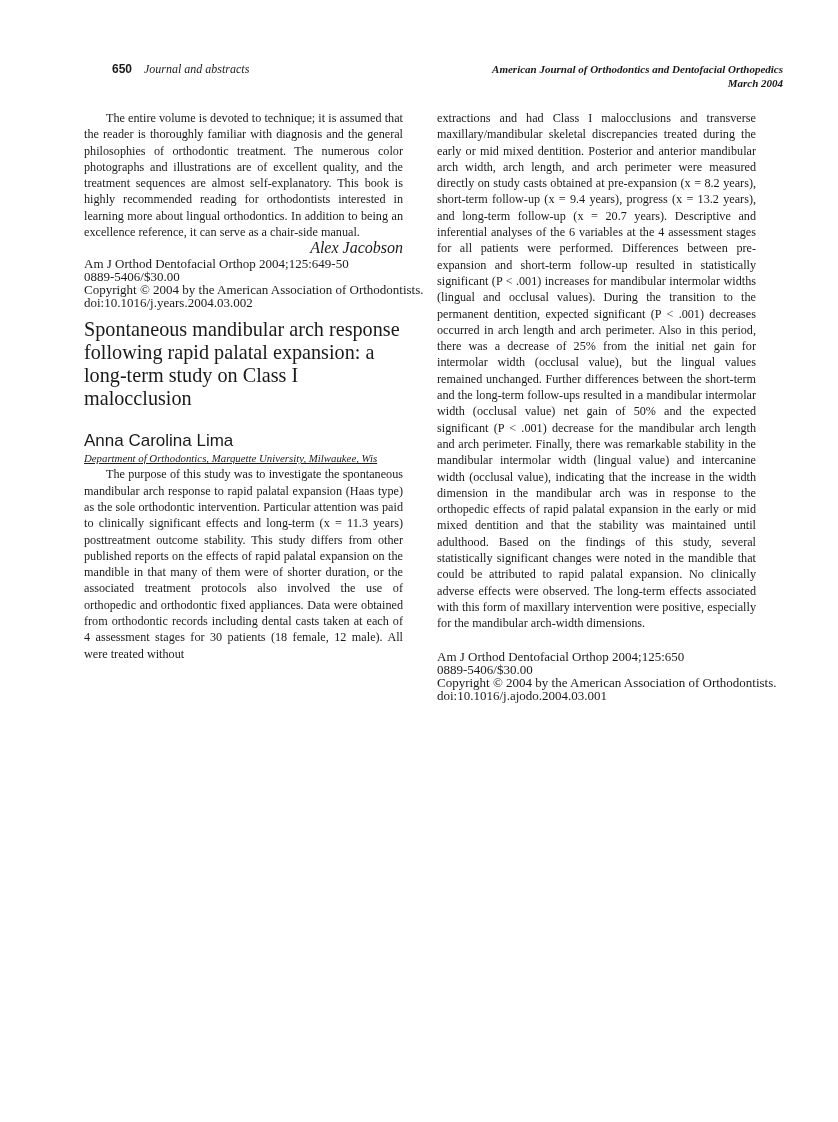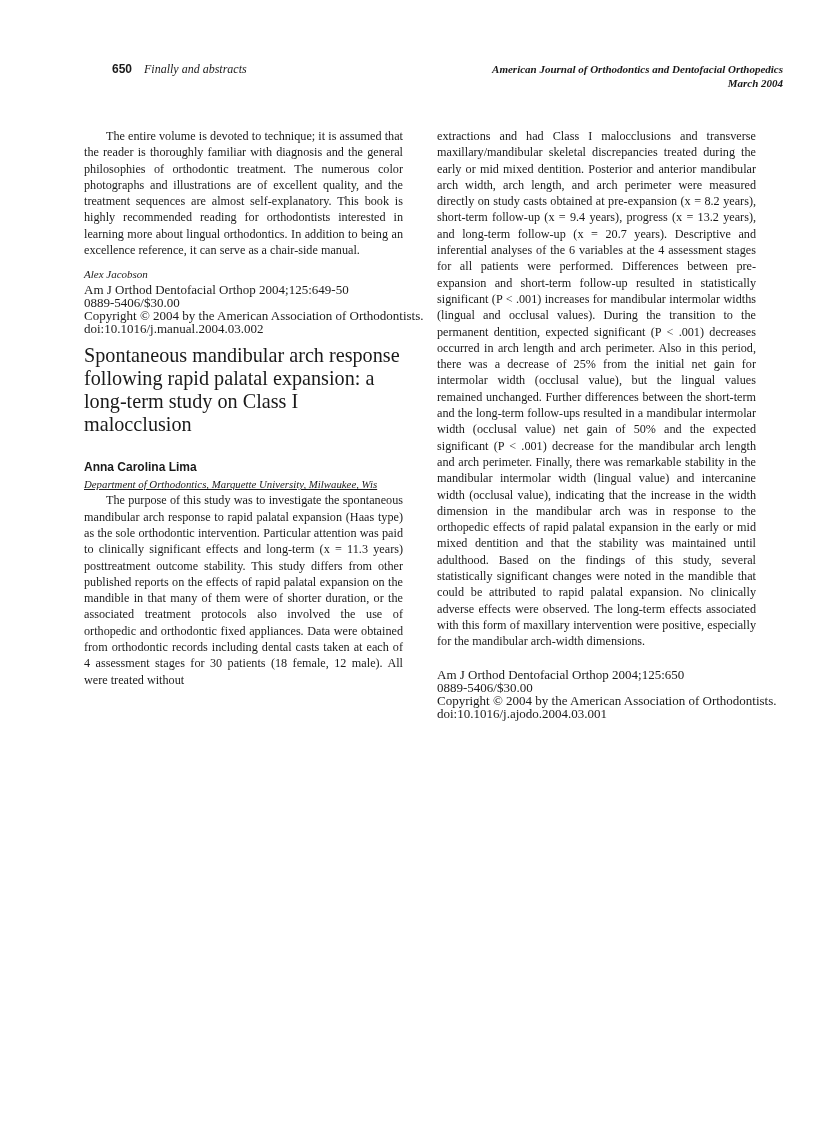"Finally and abstracts" span.section-name { text: Finally -> Journal }
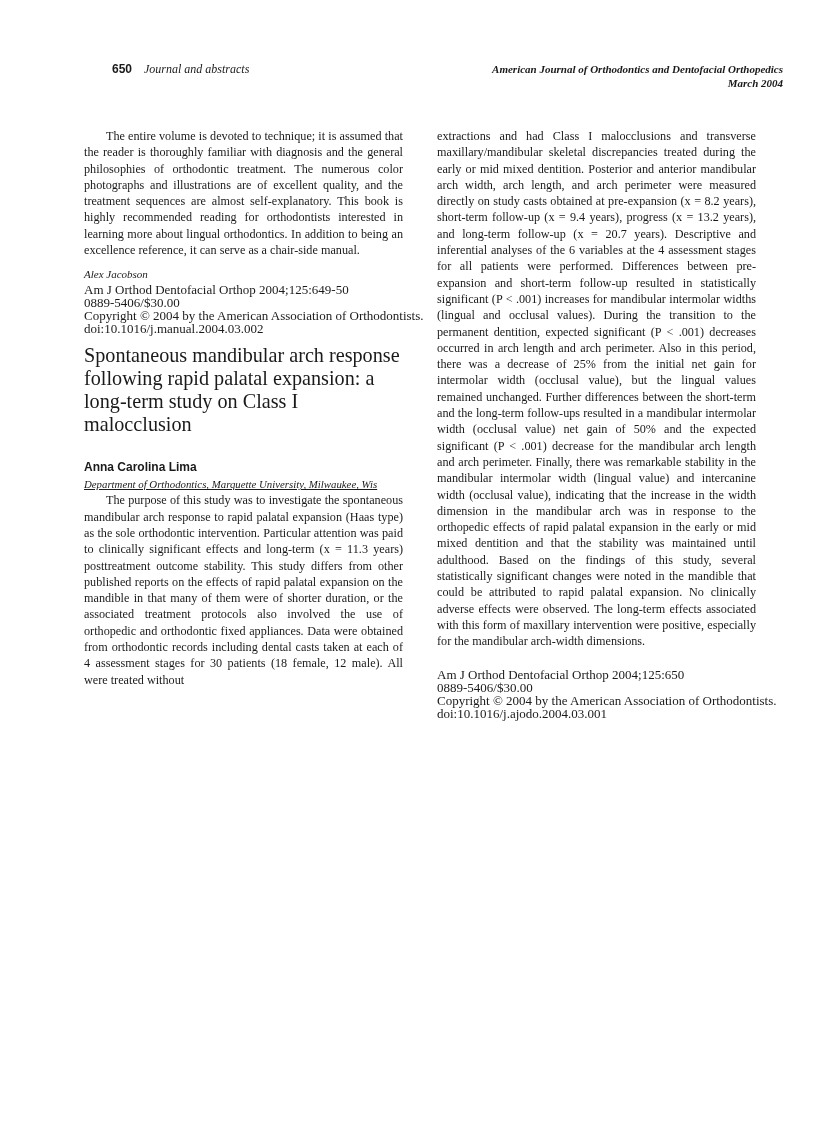"The entire volume is devoted" .col { top: 128px -> 110px }
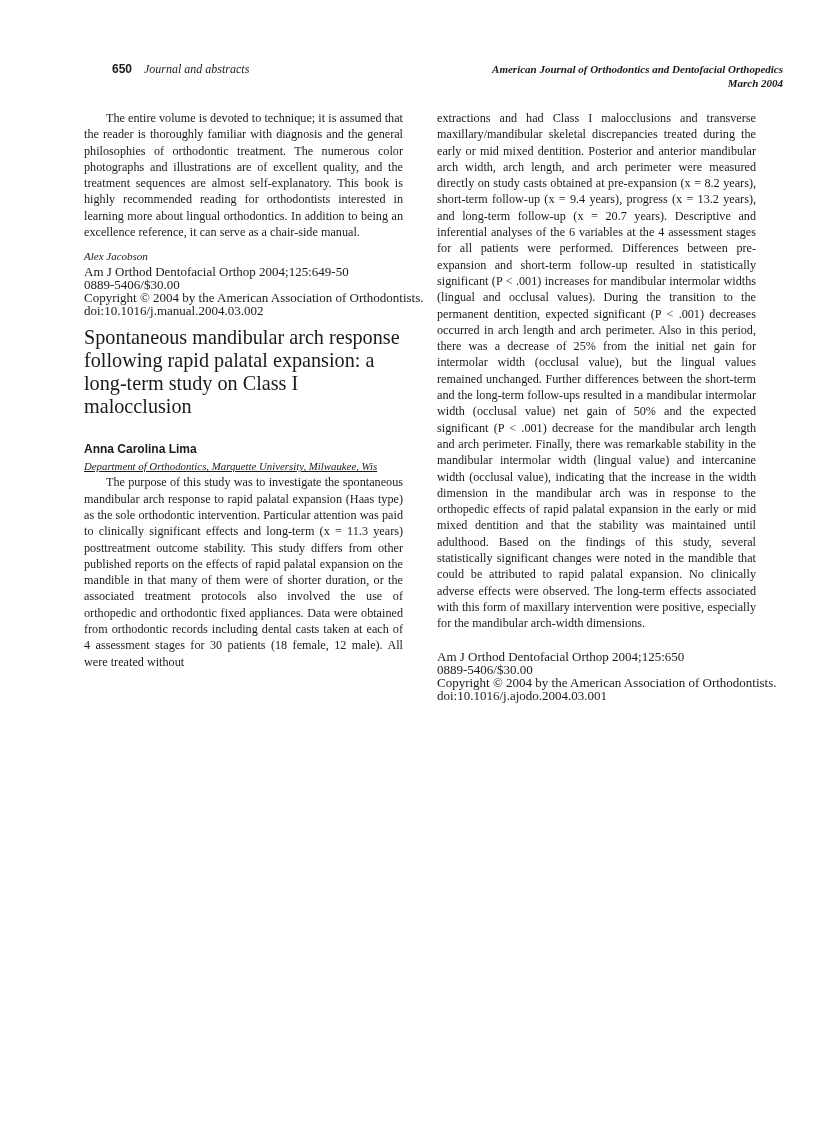"Alex Jacobson" .signature { font-size: 11px -> 16px; margin-top: 8px -> 0px; text-align: none -> right }
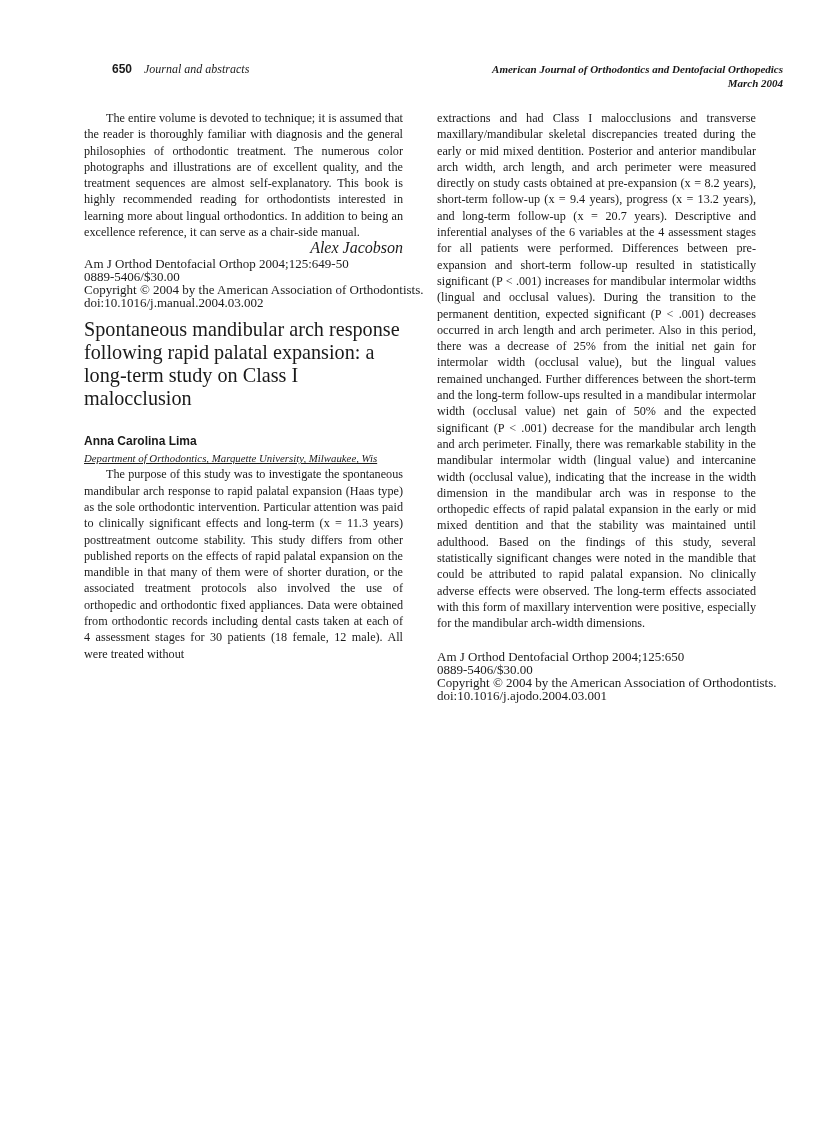"doi:10.1016/j.manual.2004.03.002" div { text: doi:10.1016/j.manual.2004.03.002 -> doi:10.1016/j.years.2004.03.002 }
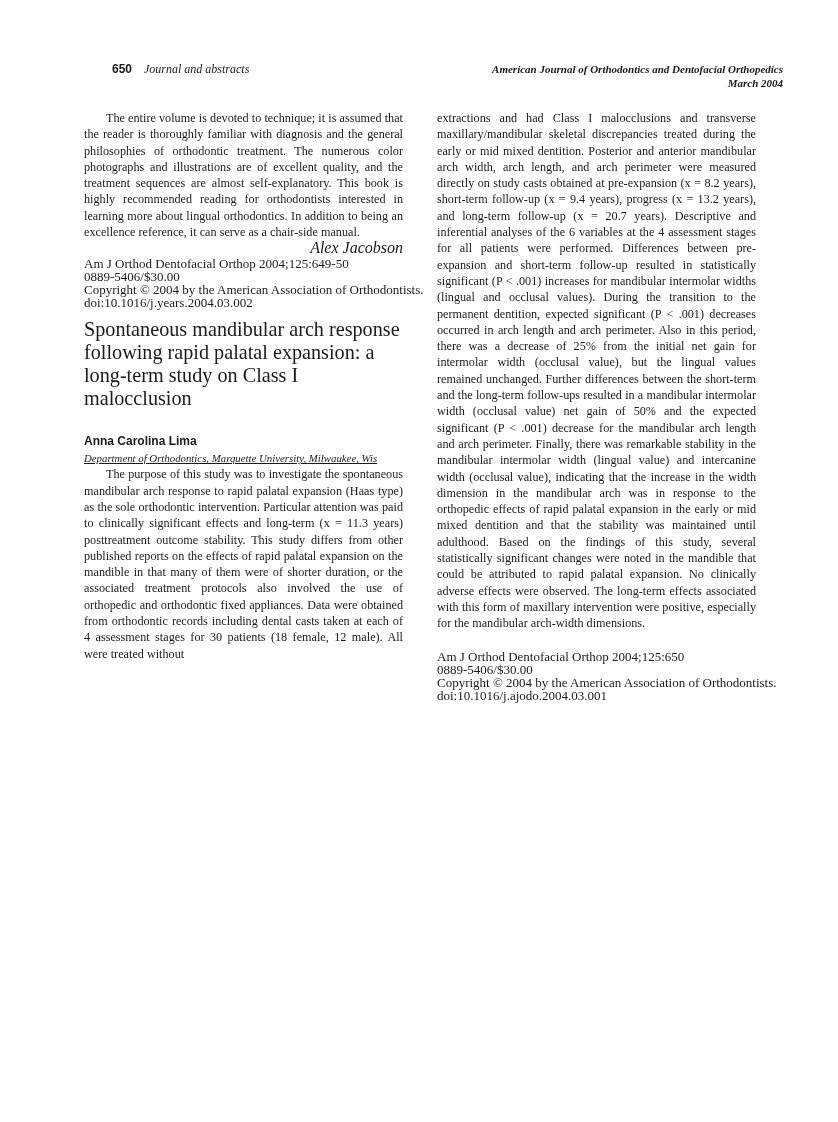"Anna Carolina Lima" .author { font-size: 12px -> 17px; font-weight: bold -> normal }
